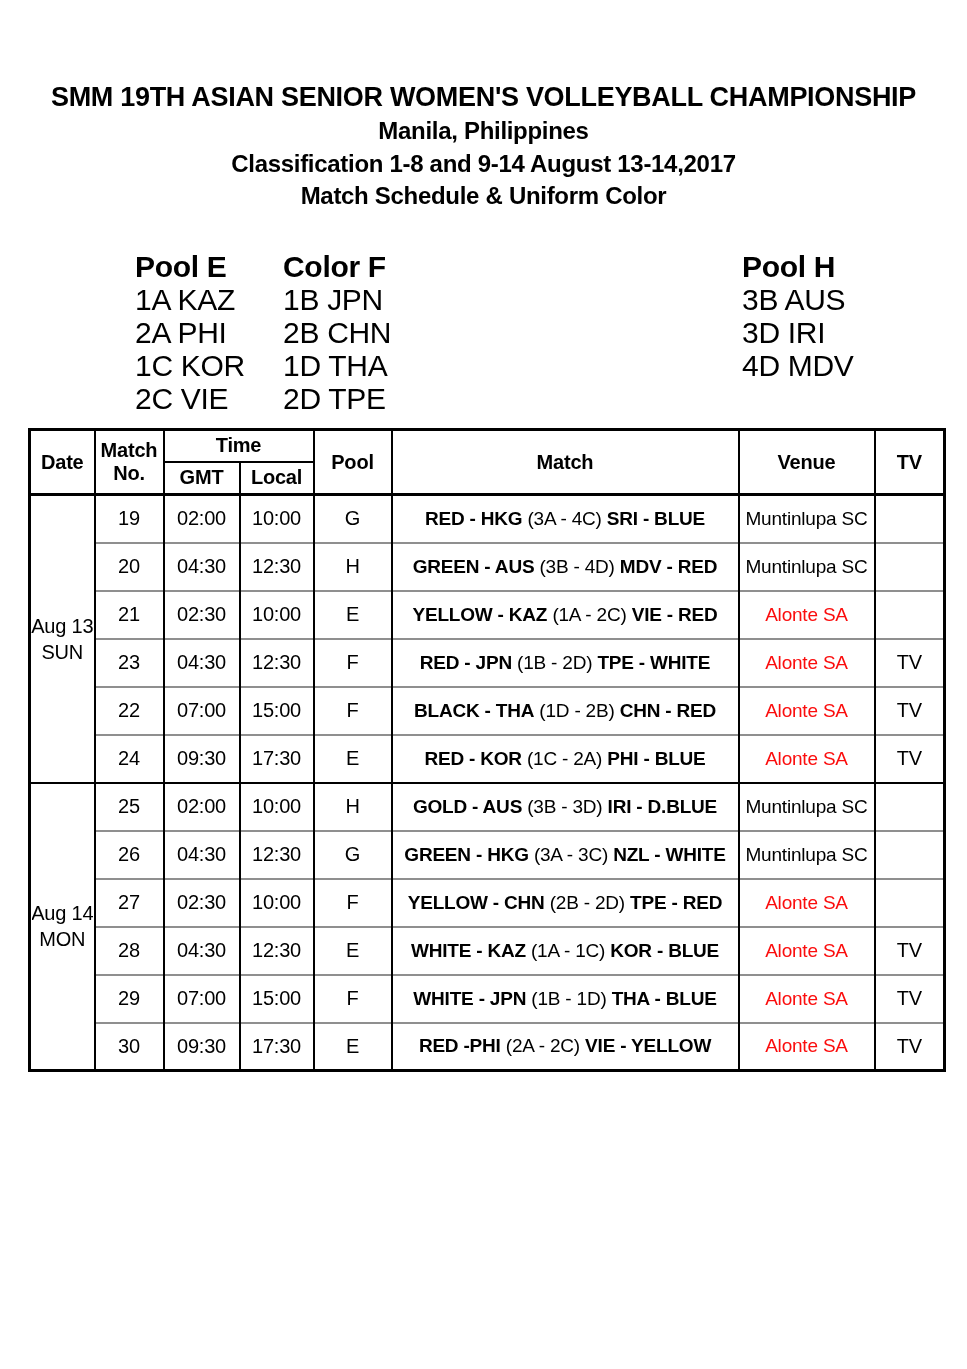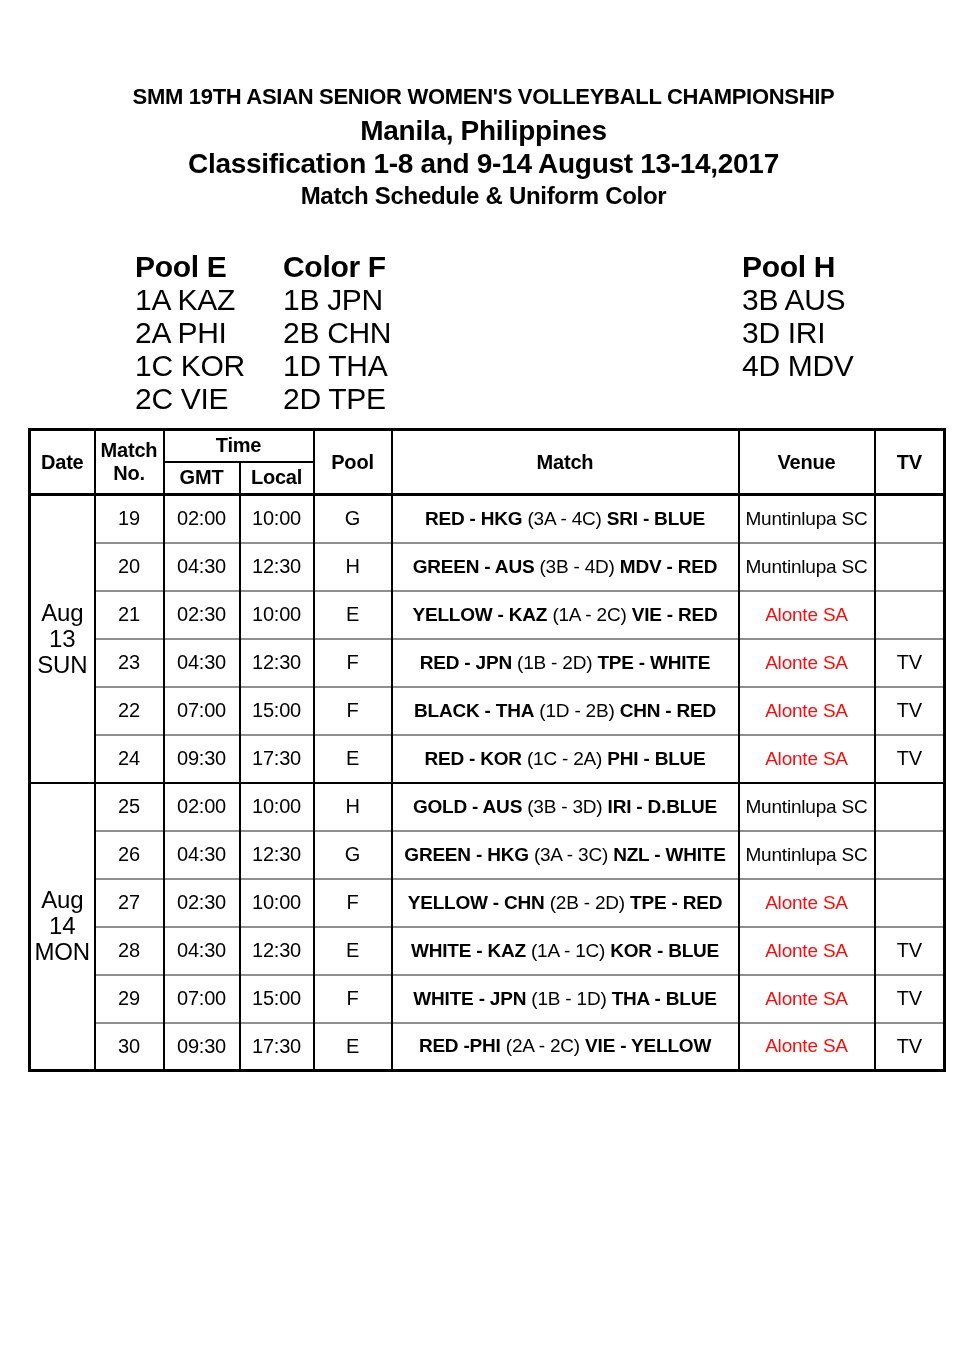"SMM 19TH ASIAN SENIOR WOMEN'S" .doc-title { font-size: 22px -> 27px }
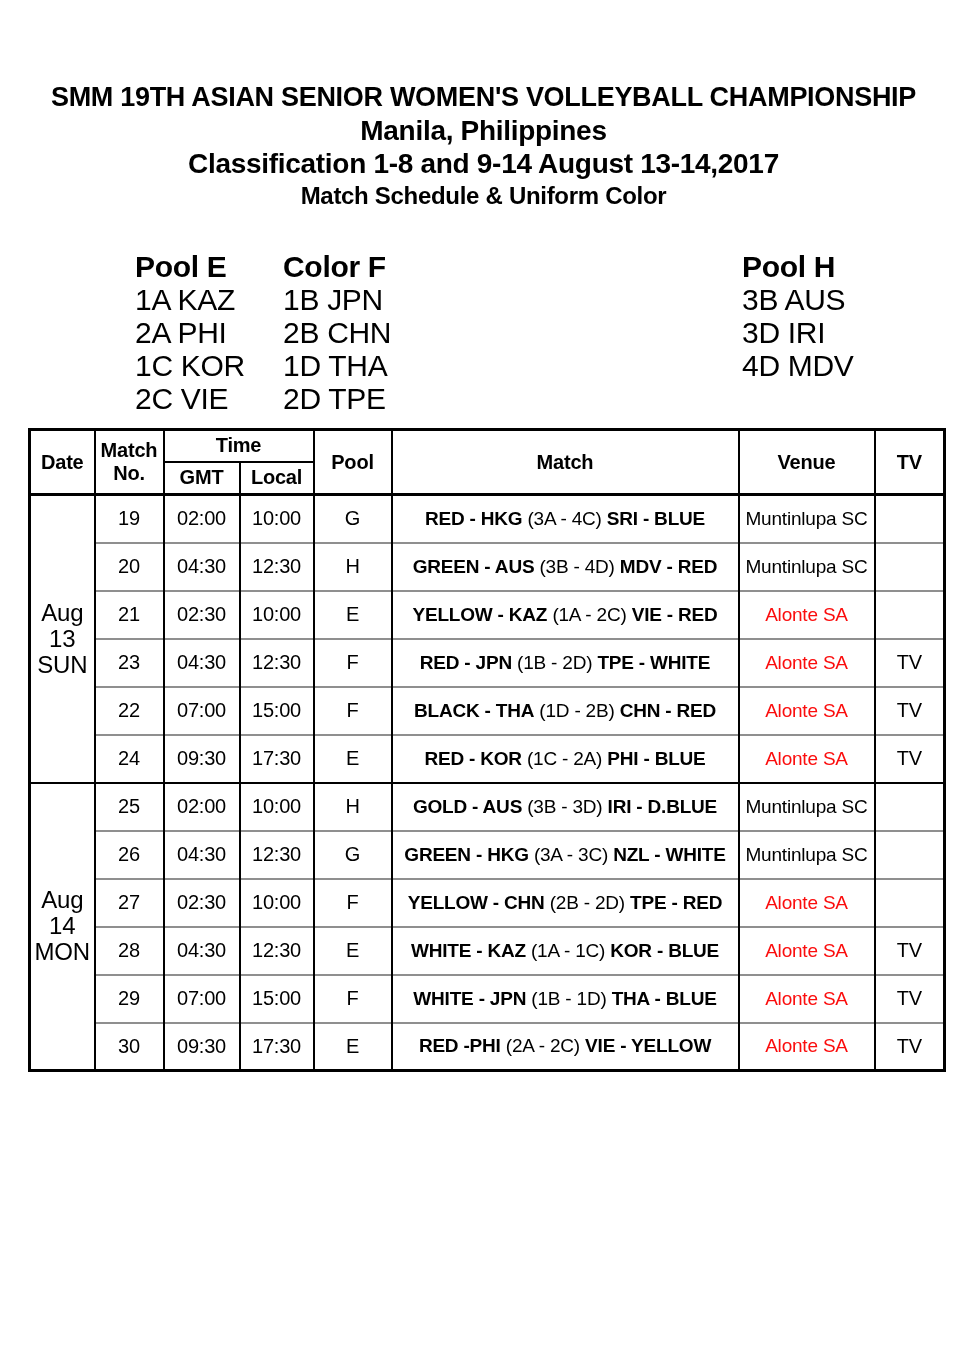"Manila, Philippines" .doc-sub { font-size: 28px -> 24px }
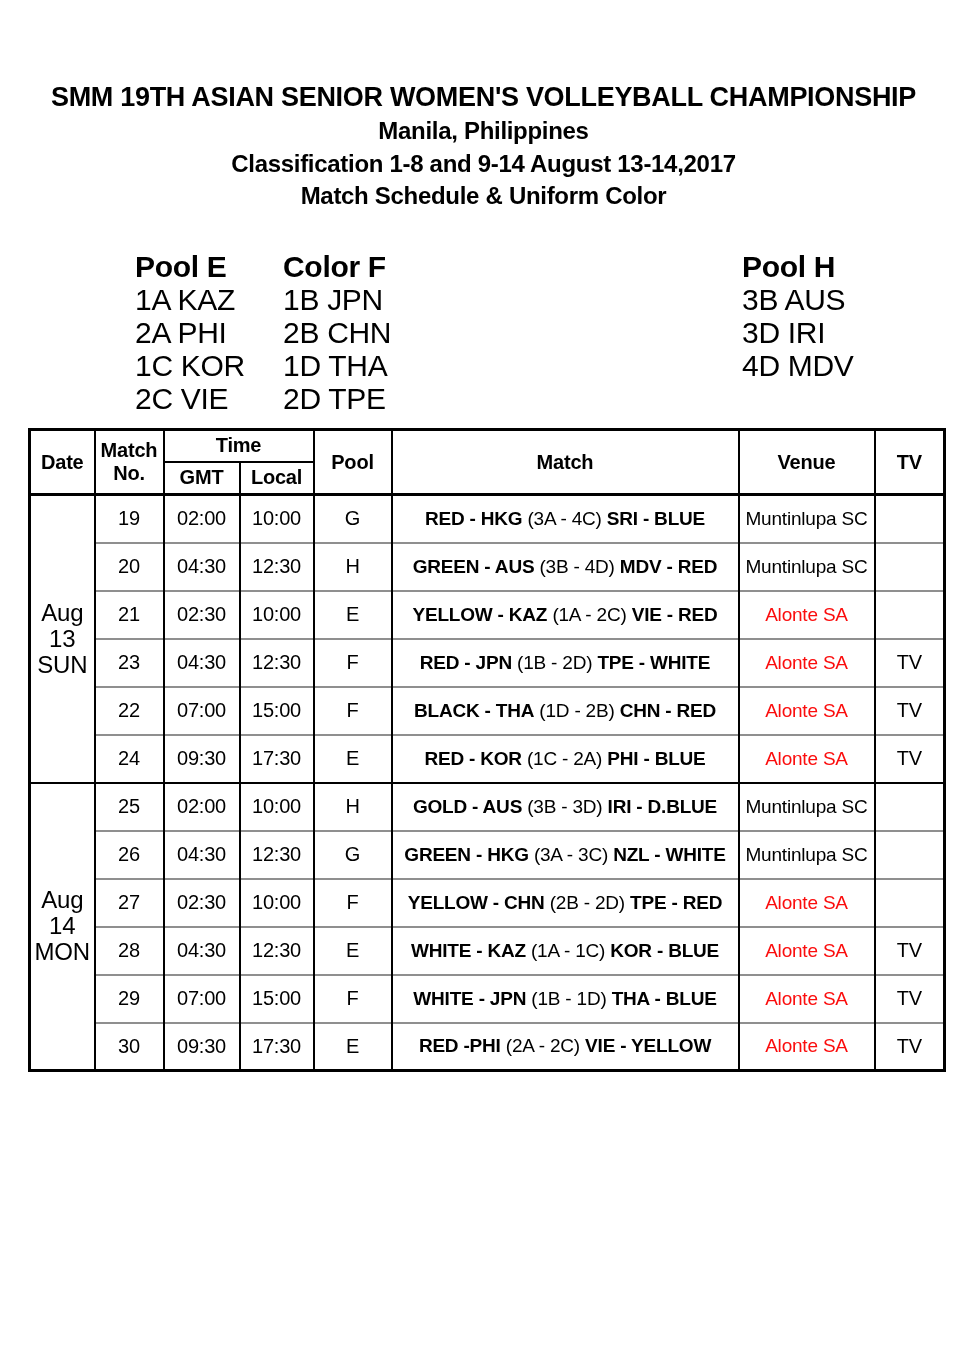"Aug 13" td.date-cell { font-size: 24px -> 20px }
